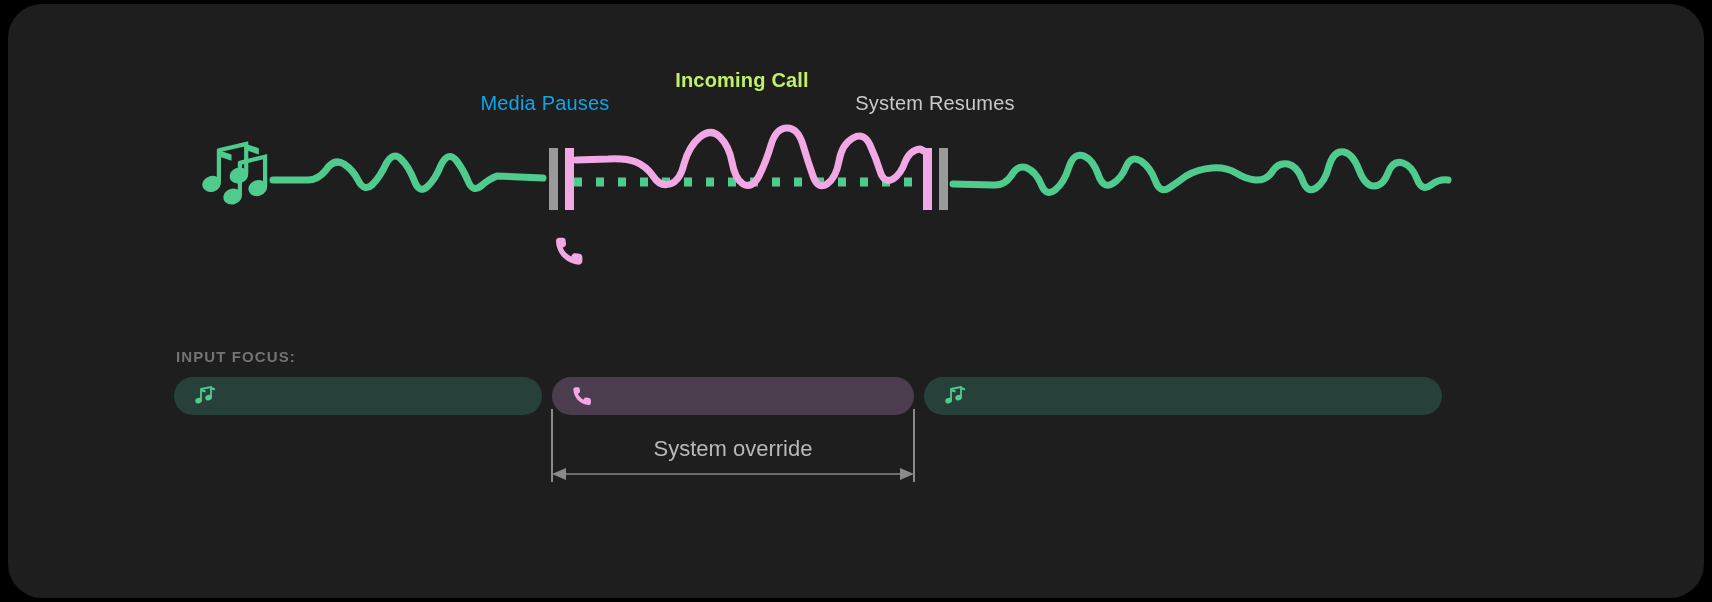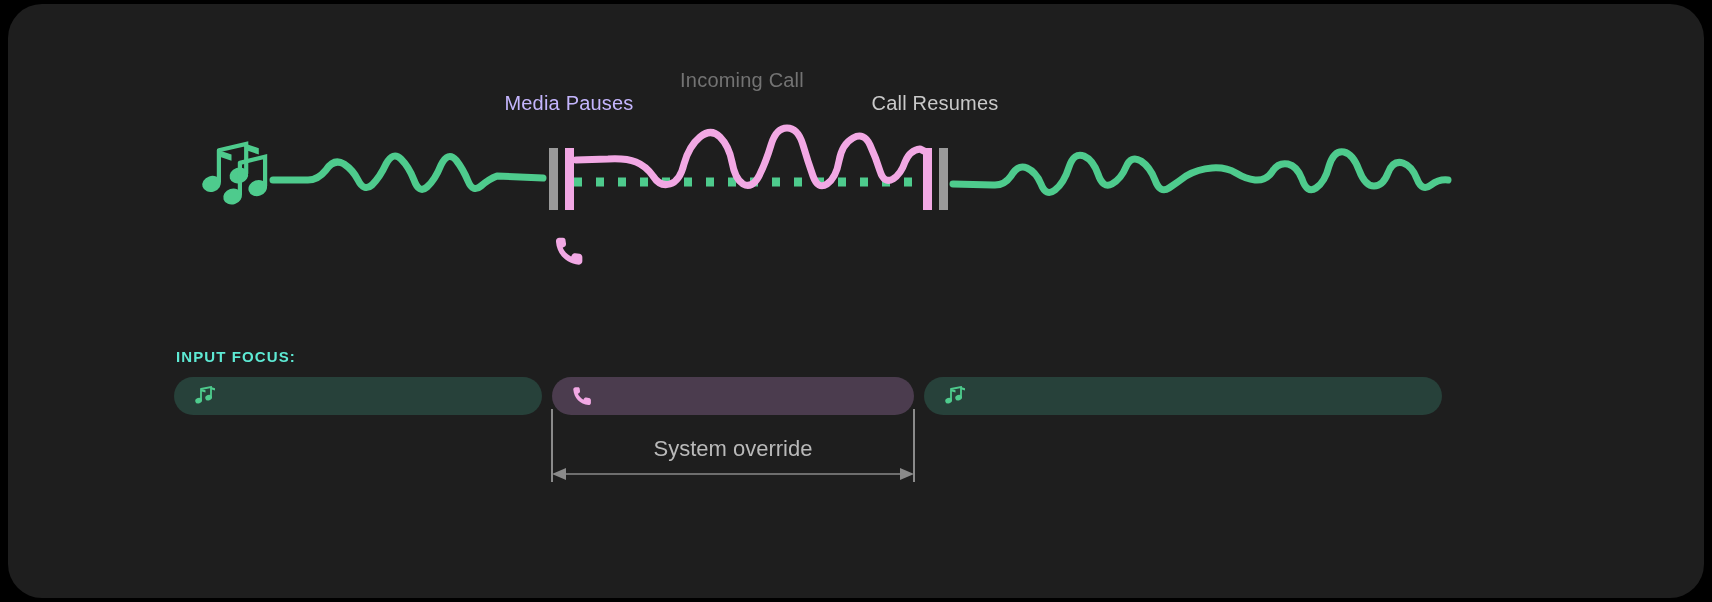"Incoming Call" .lbl-call { color: #737373 -> #bef264; font-weight: 400 -> 700 }
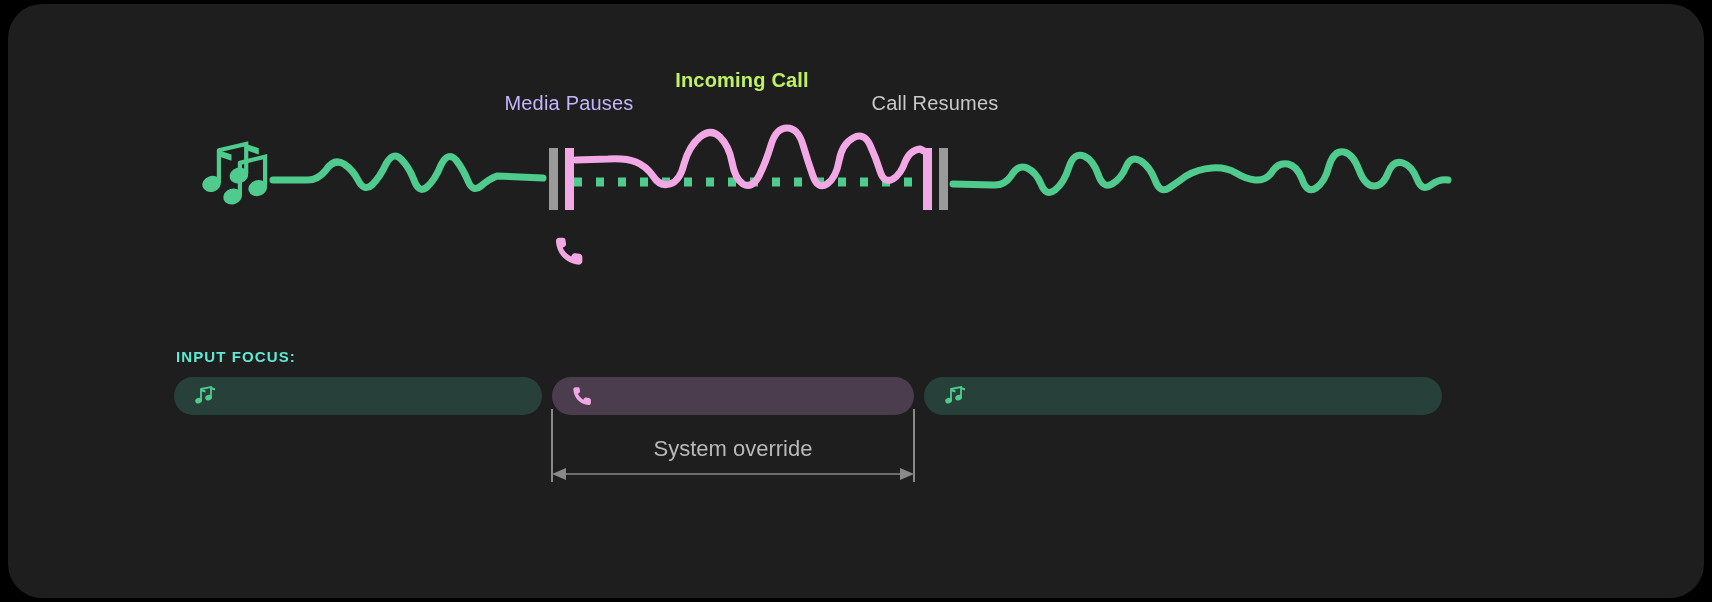"Media Pauses" .lbl-pause { color: #c4b5fd -> #0ea5e9; margin-left: 24px -> none }
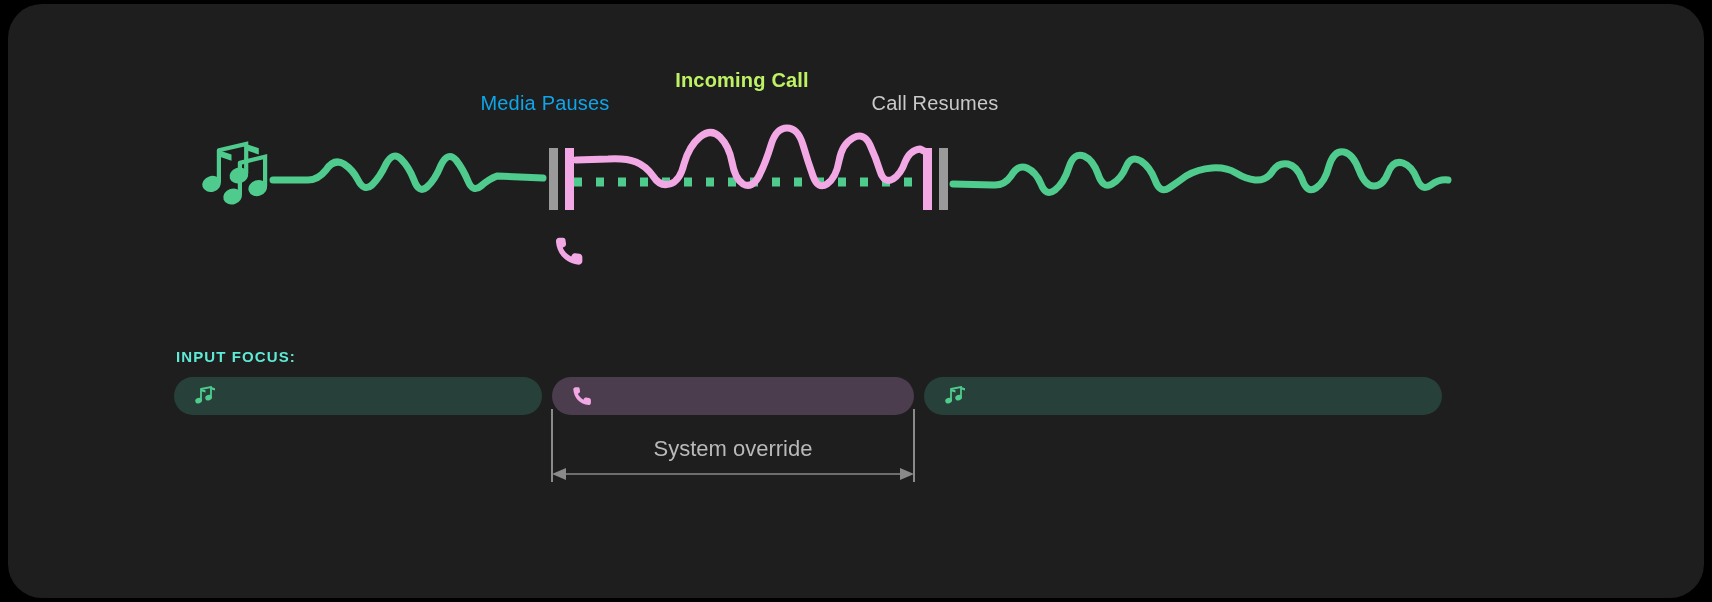"Call Resumes" div.lbl { text: Call -> System }
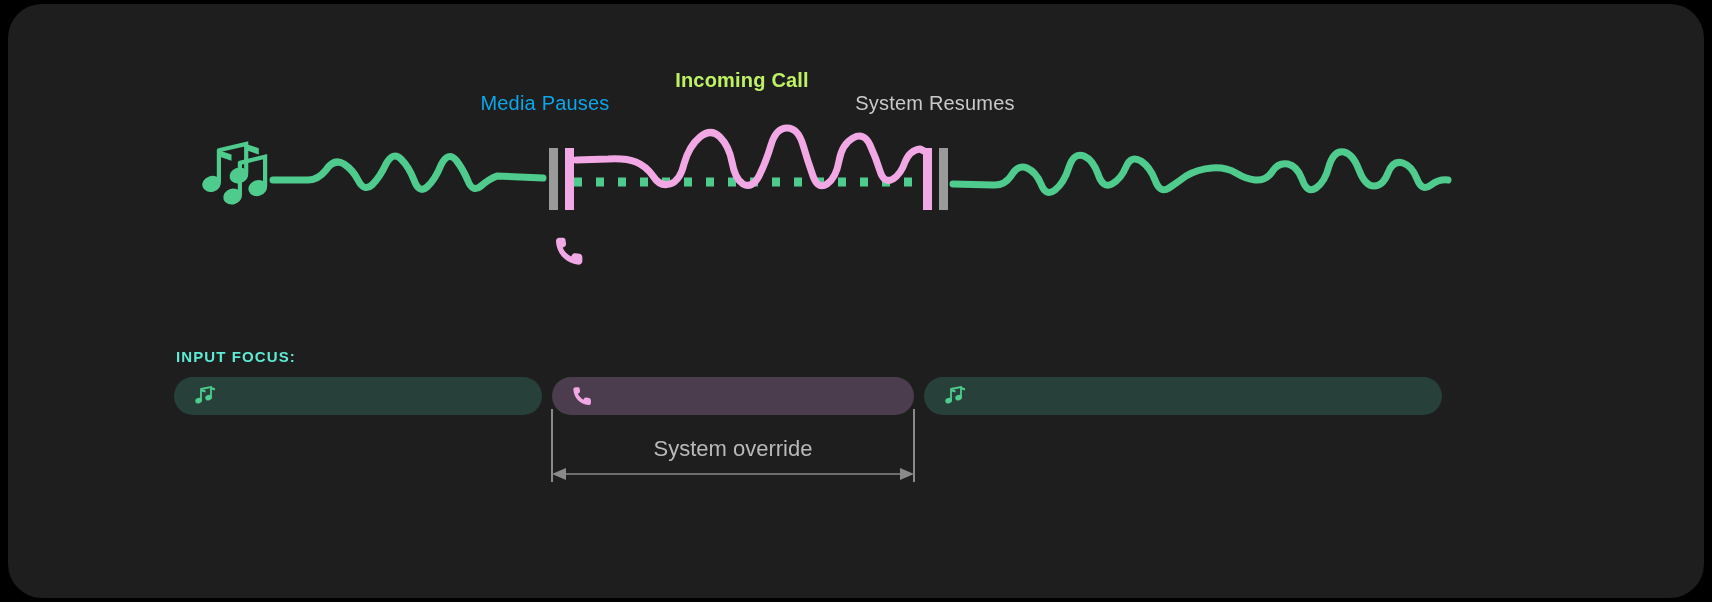"INPUT FOCUS:" .focus-title { color: #5eead4 -> #737373 }
